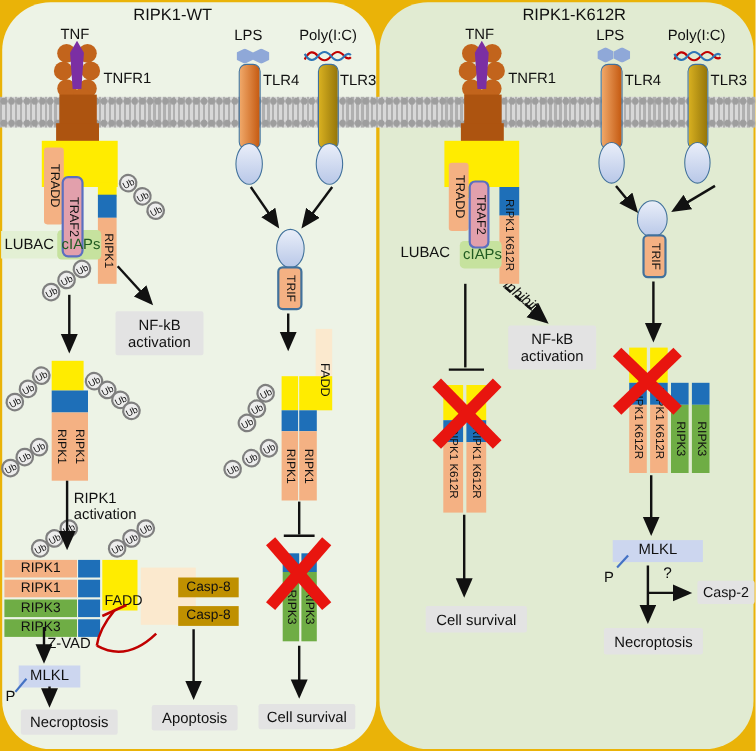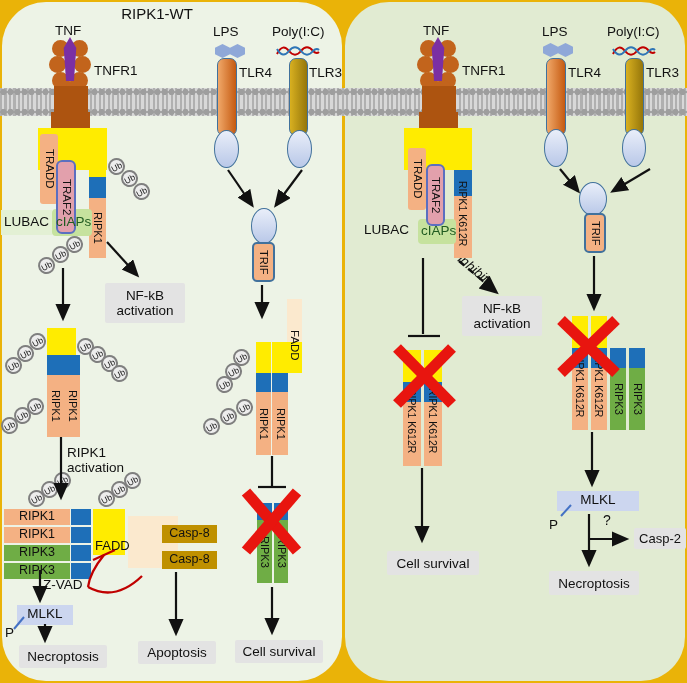"RIPK1-K612R" div.title { html: none -> <div>RIPK1-K612R</div> }
